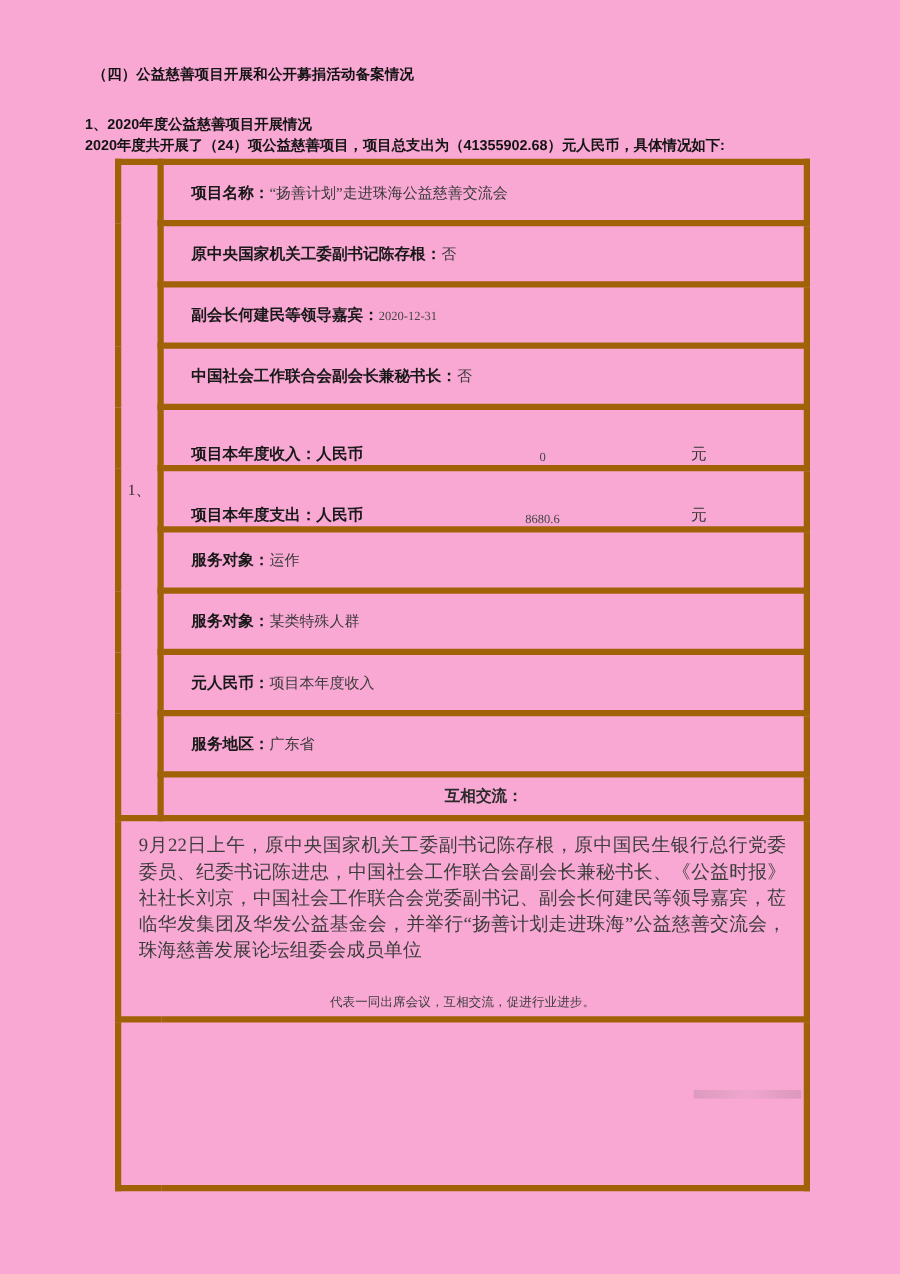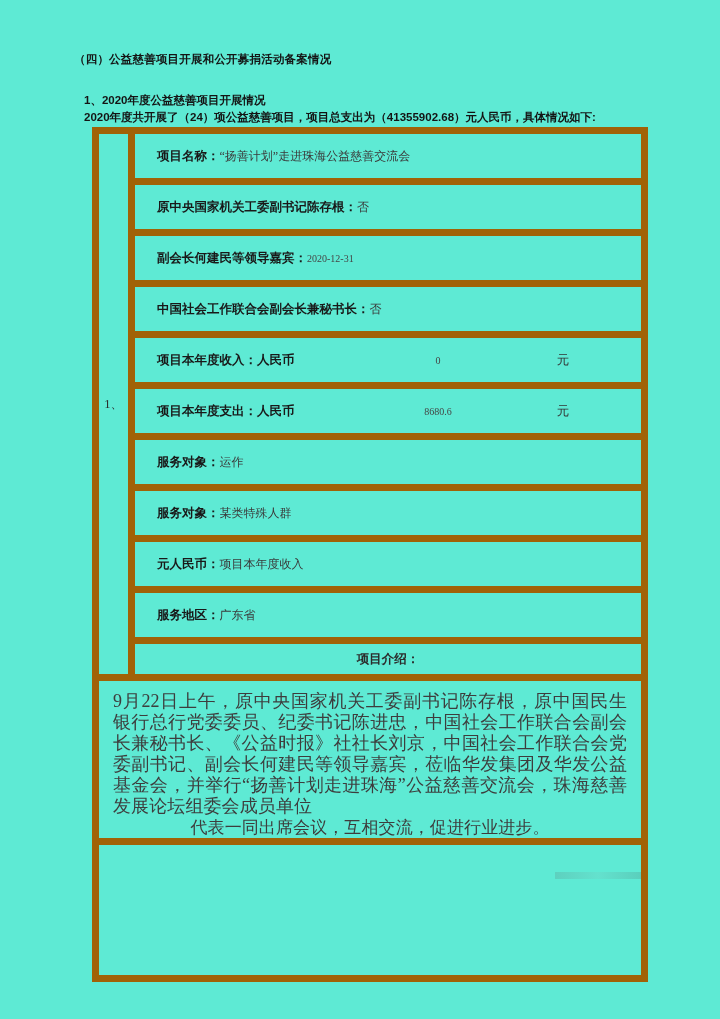"（四）公益慈善项目开展和公开募捐活动备案情况" .page { background: #5eead4 -> #f9a8d4 }
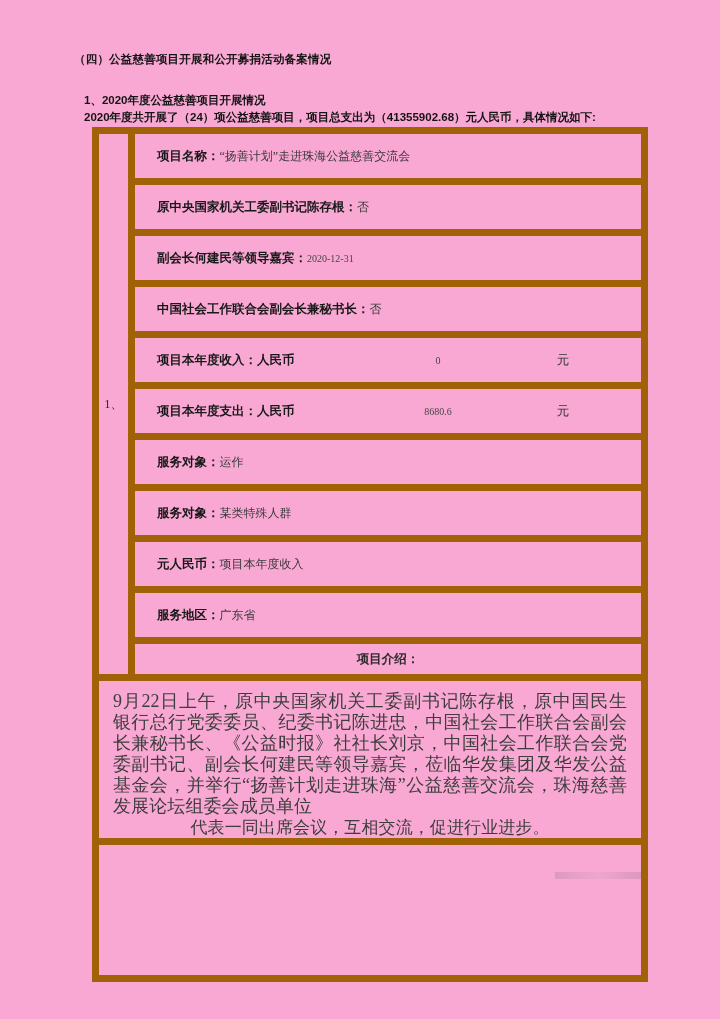"1、2020年度公益慈善项目开展情况" .sub-block { left: 84px -> 68px }
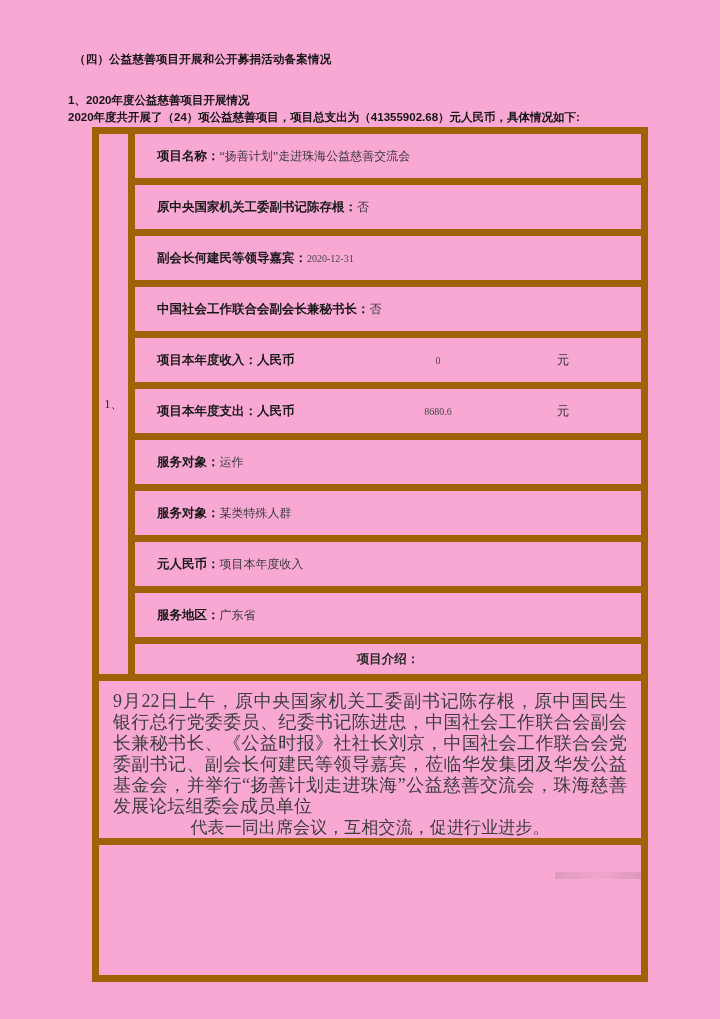"项目名称：“扬善计划”走进珠海公益慈善交流会" table.doc td { border: 7px solid #a16207 -> 5px solid #a16207 }
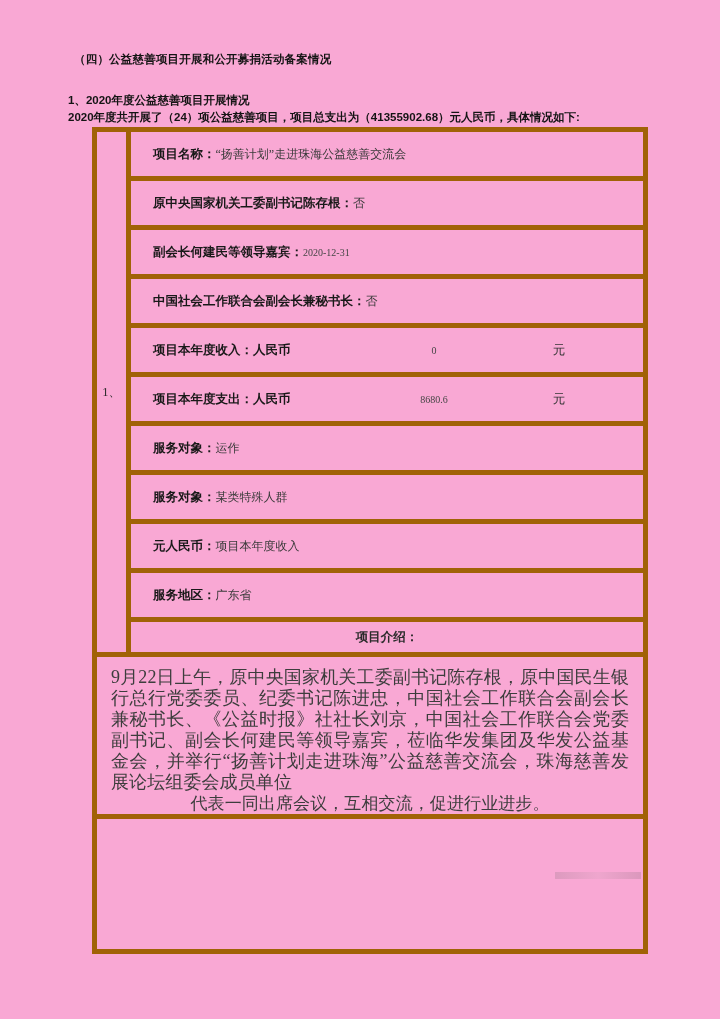"项目本年度收入：人民币" .money-row { align-items: center -> flex-end }
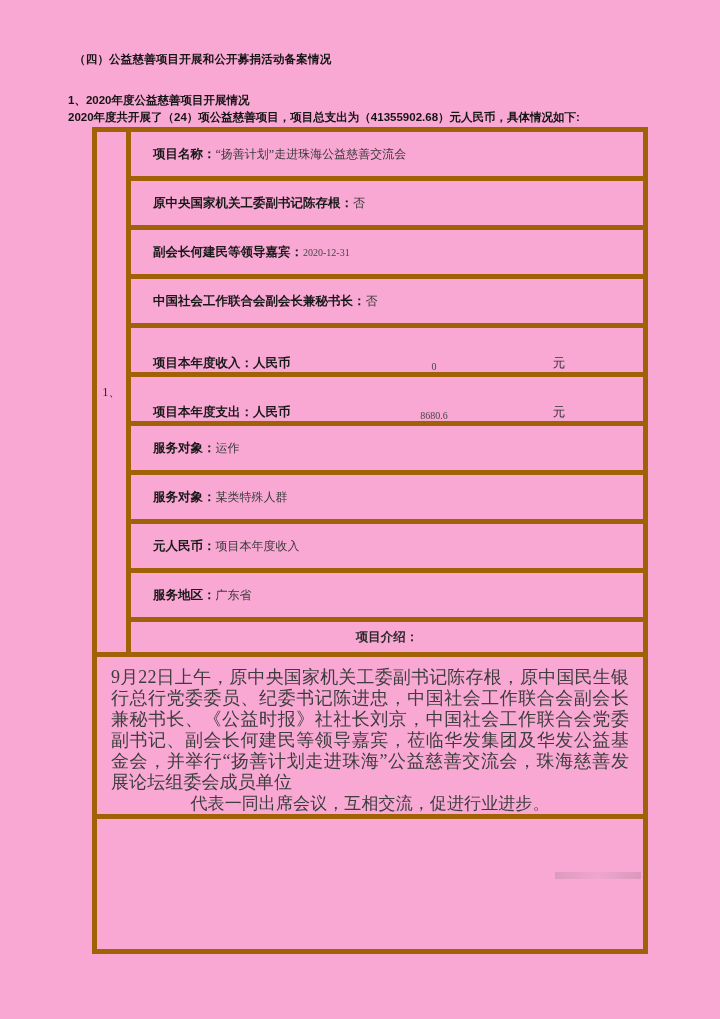"项目介绍：" span { text: 项目介绍 -> 互相交流 }
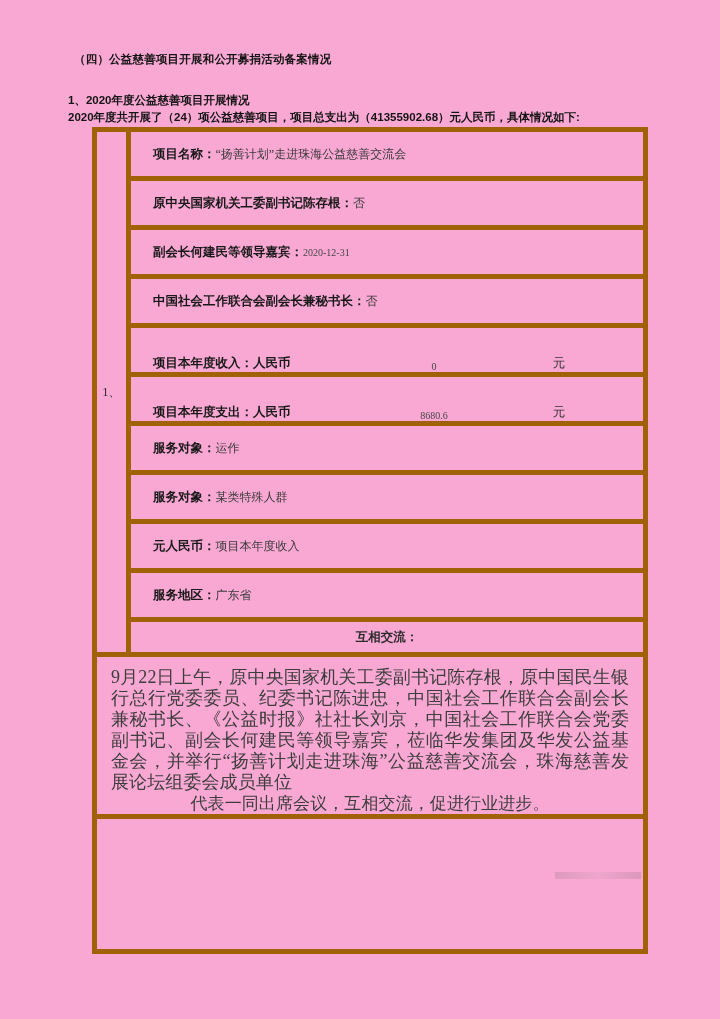"9月22日上午，原中央国家机关工委副书记陈存根，原中国民生银行总行党委委员、纪委" .intro-para { font-size: 18px -> 15px }
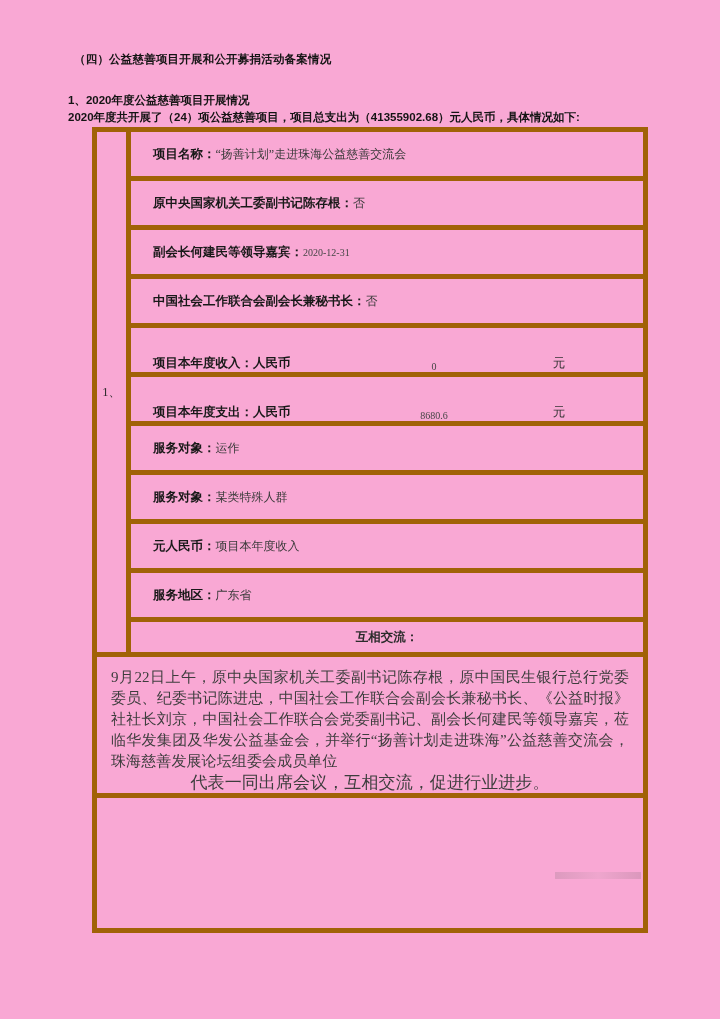"代表一同出席会议，互相交流，促进行业进步。" .intro-last { font-size: 17px -> 10px; margin-top: none -> 20px }
